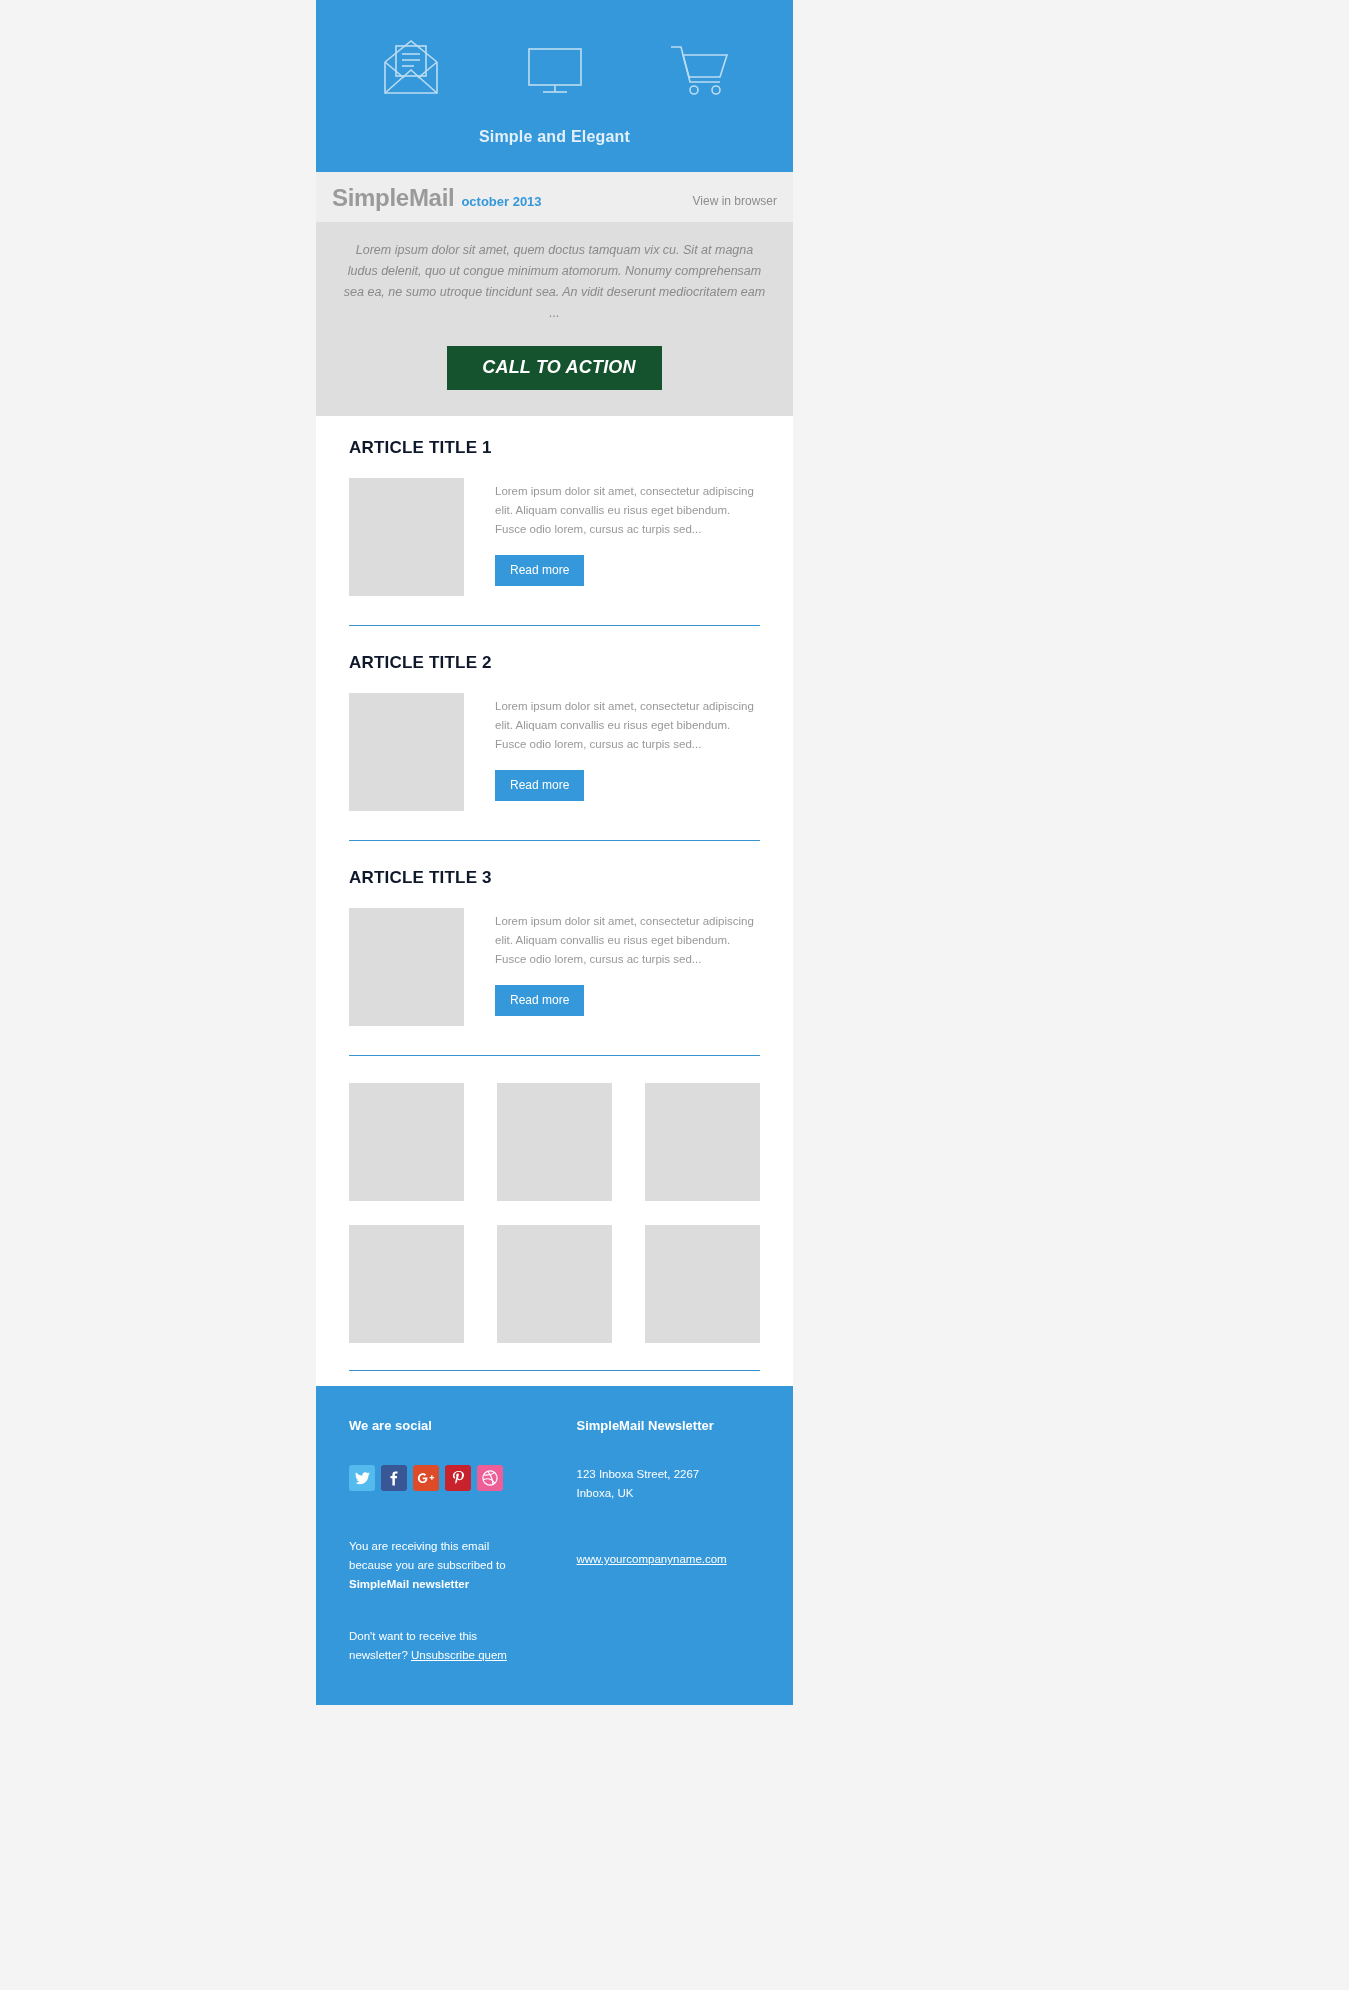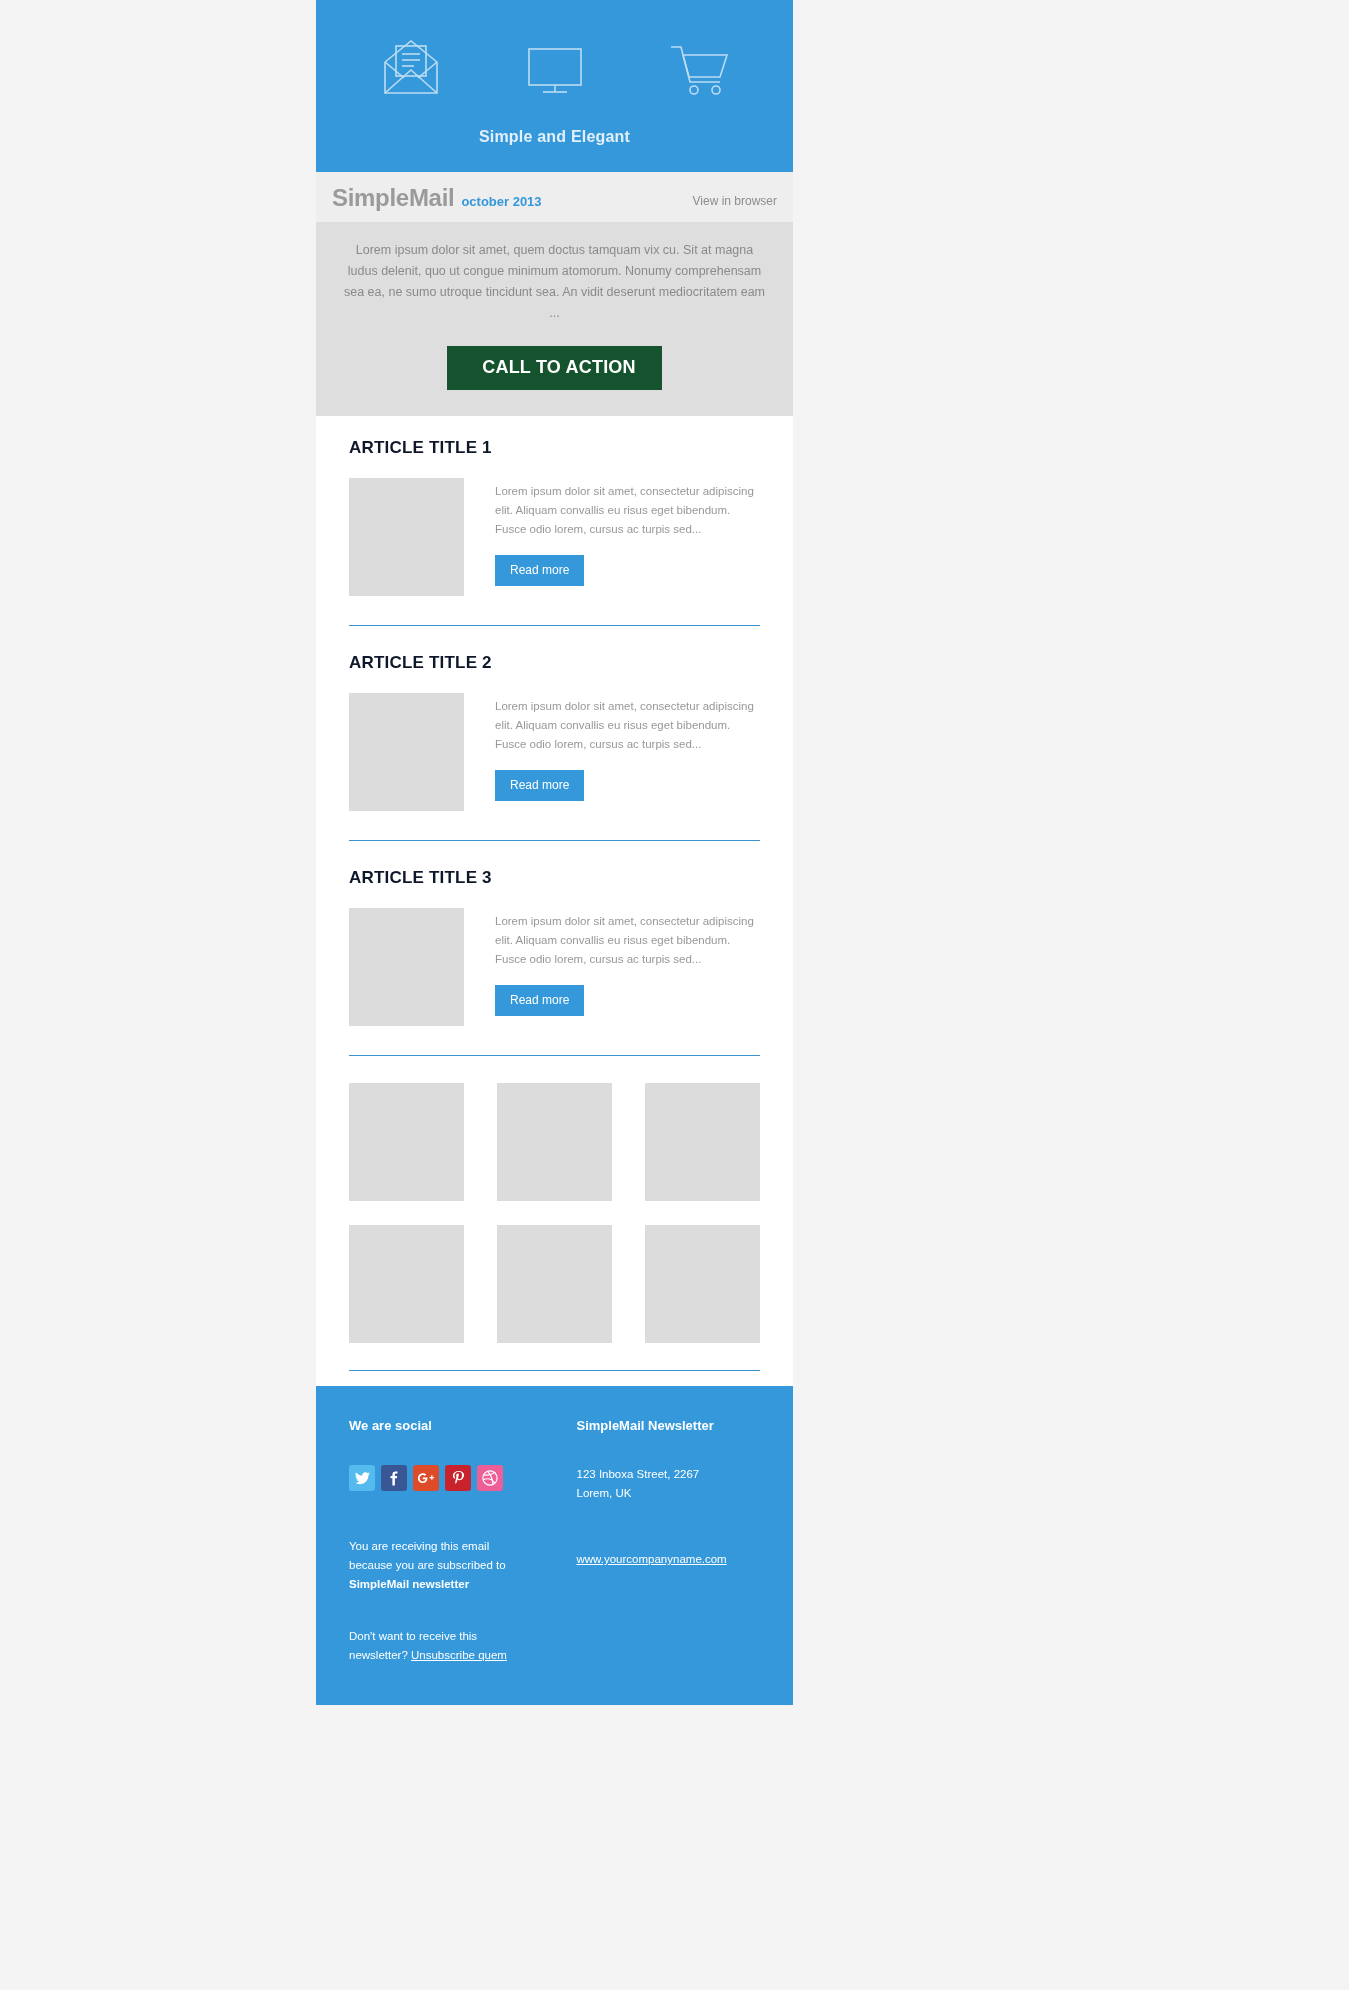"Lorem ipsum dolor sit amet, quem" .intro { font-style: none -> italic }
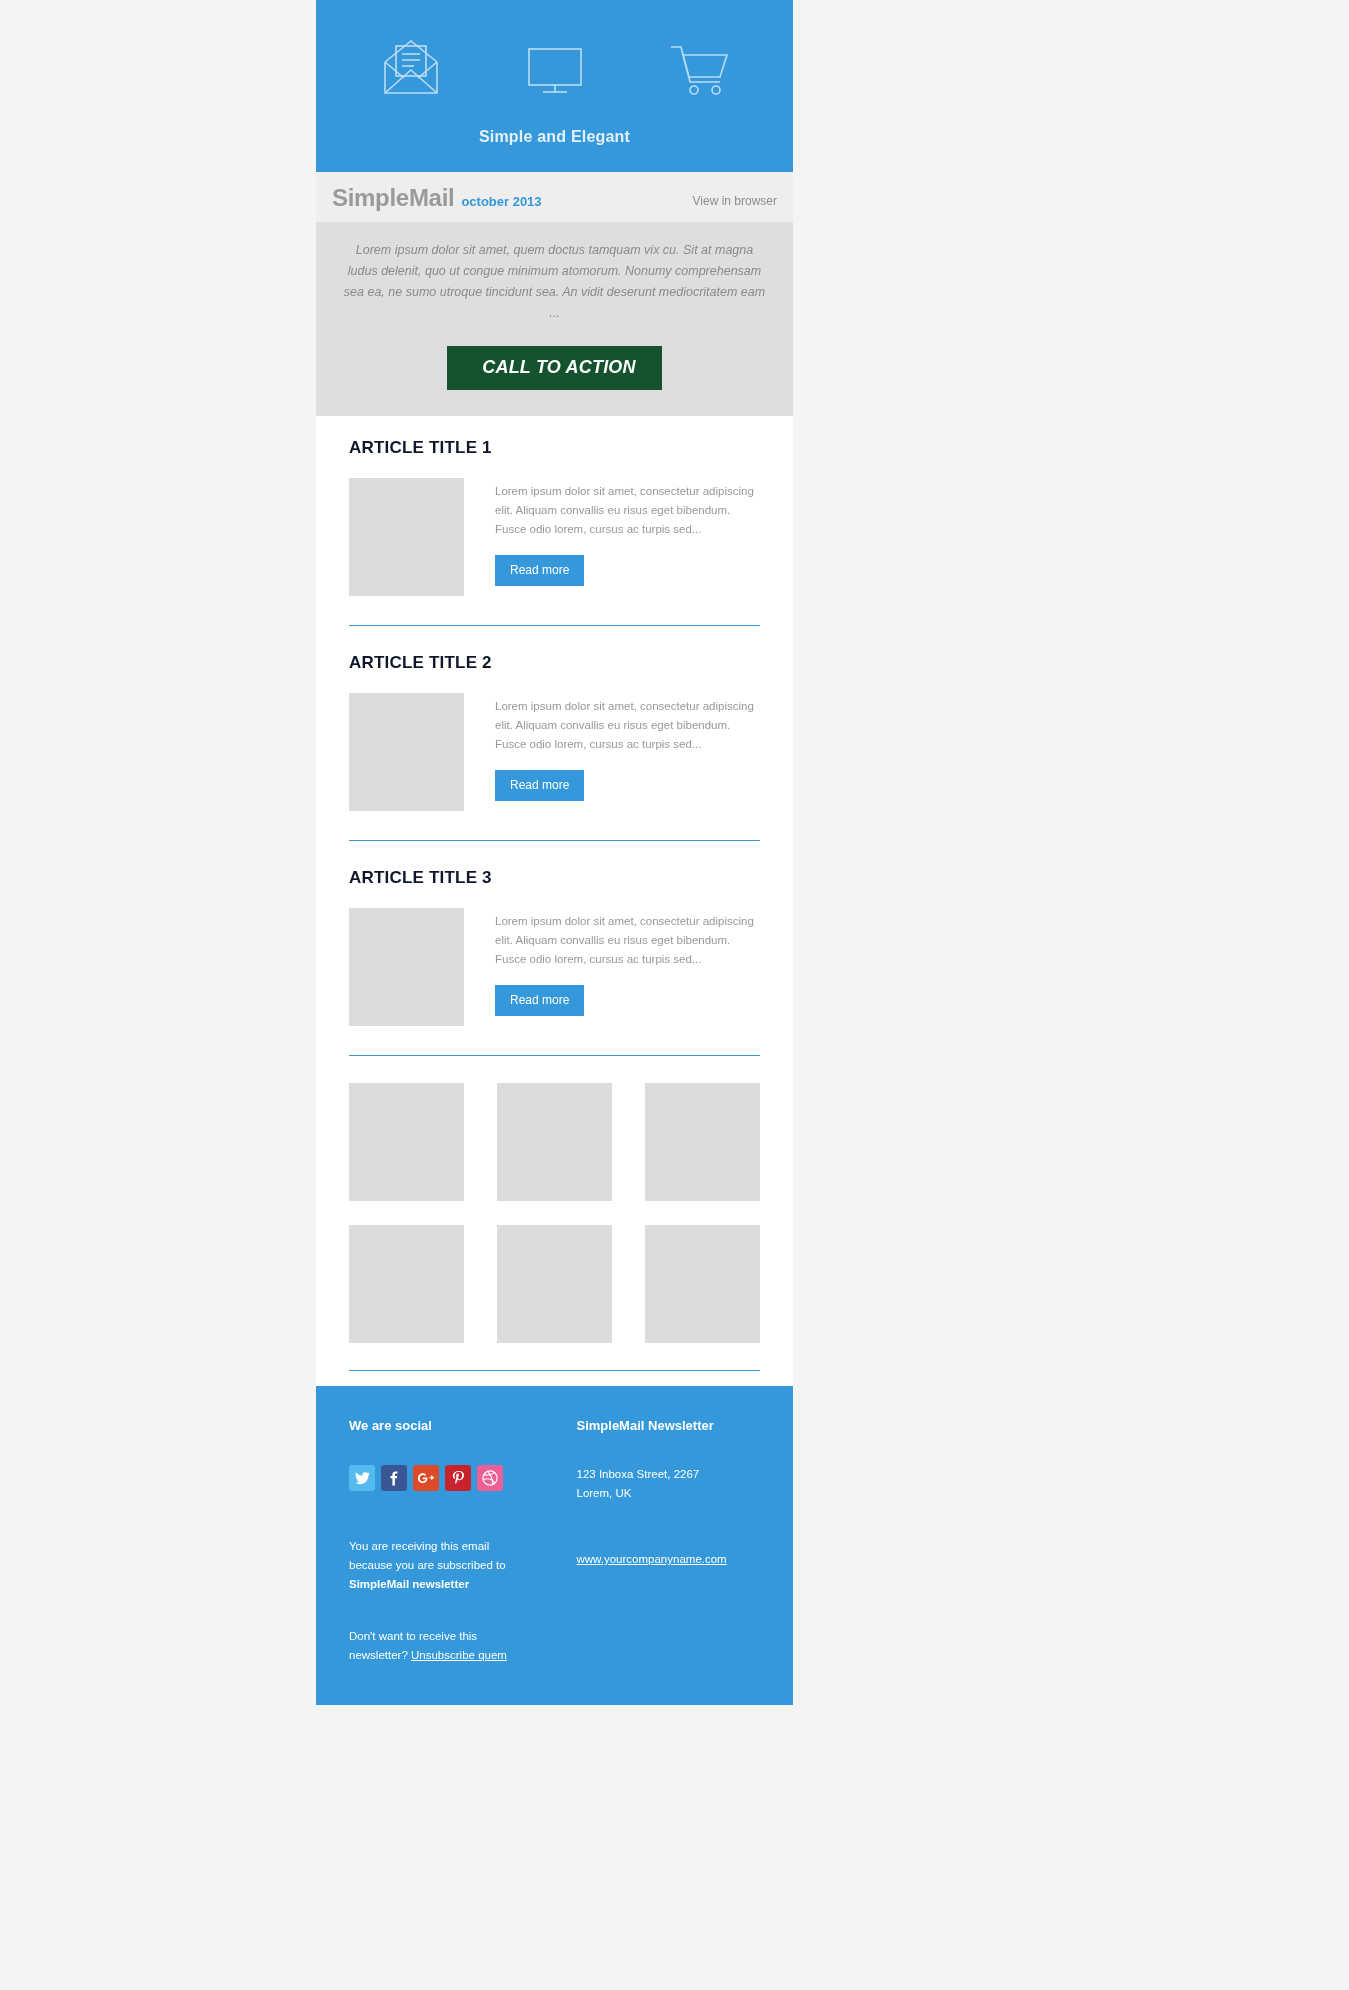"Lorem, UK" div { text: Lorem -> Inboxa }
